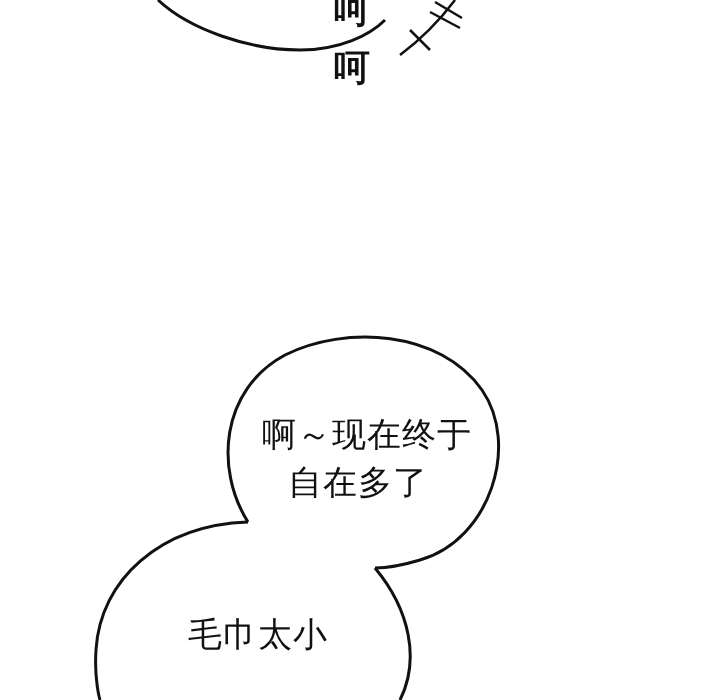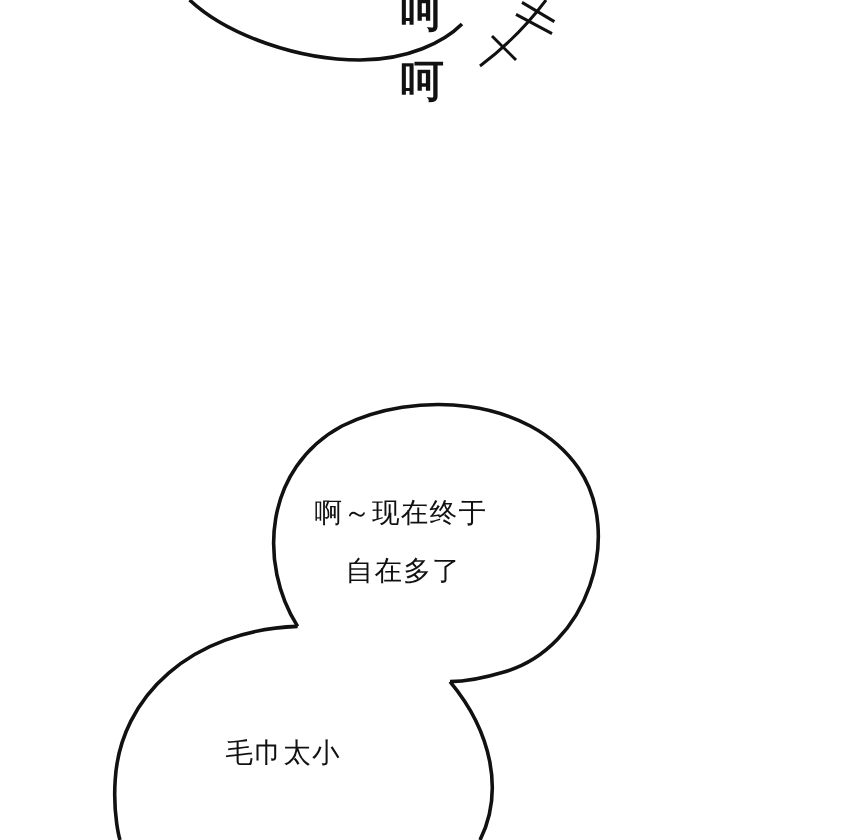"啊～现在终于" .line { font-size: 23px -> 34px }
